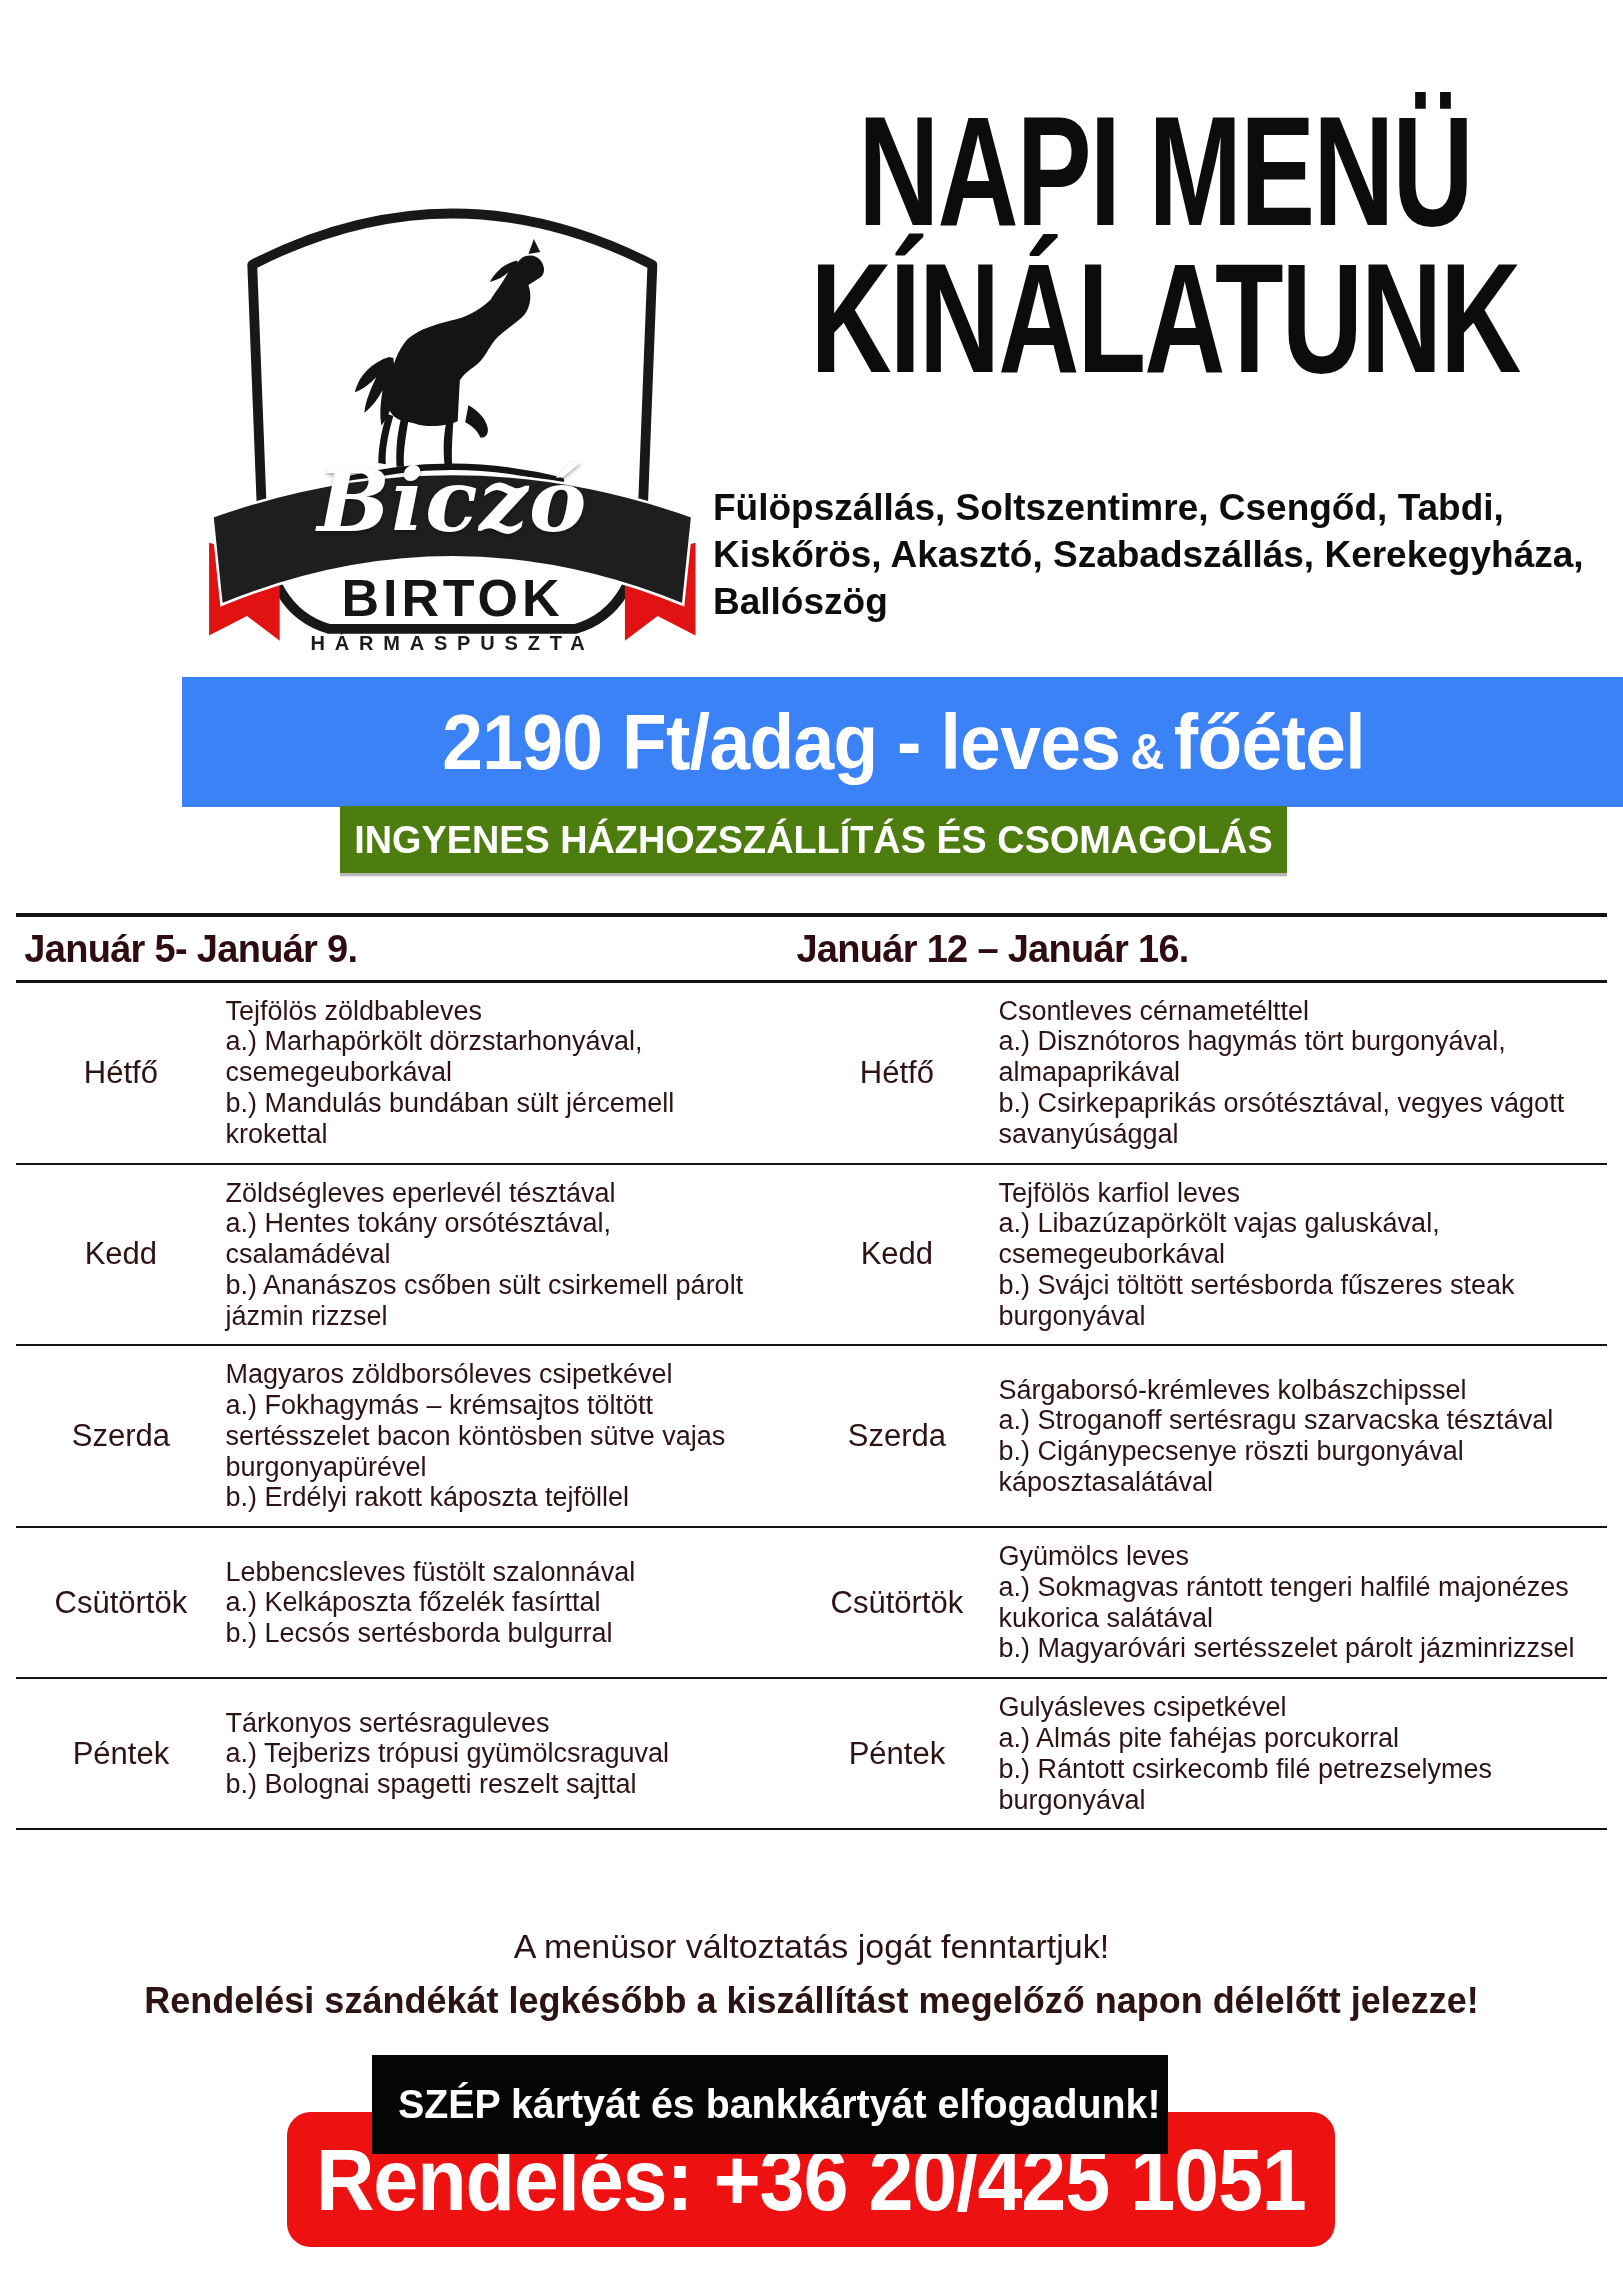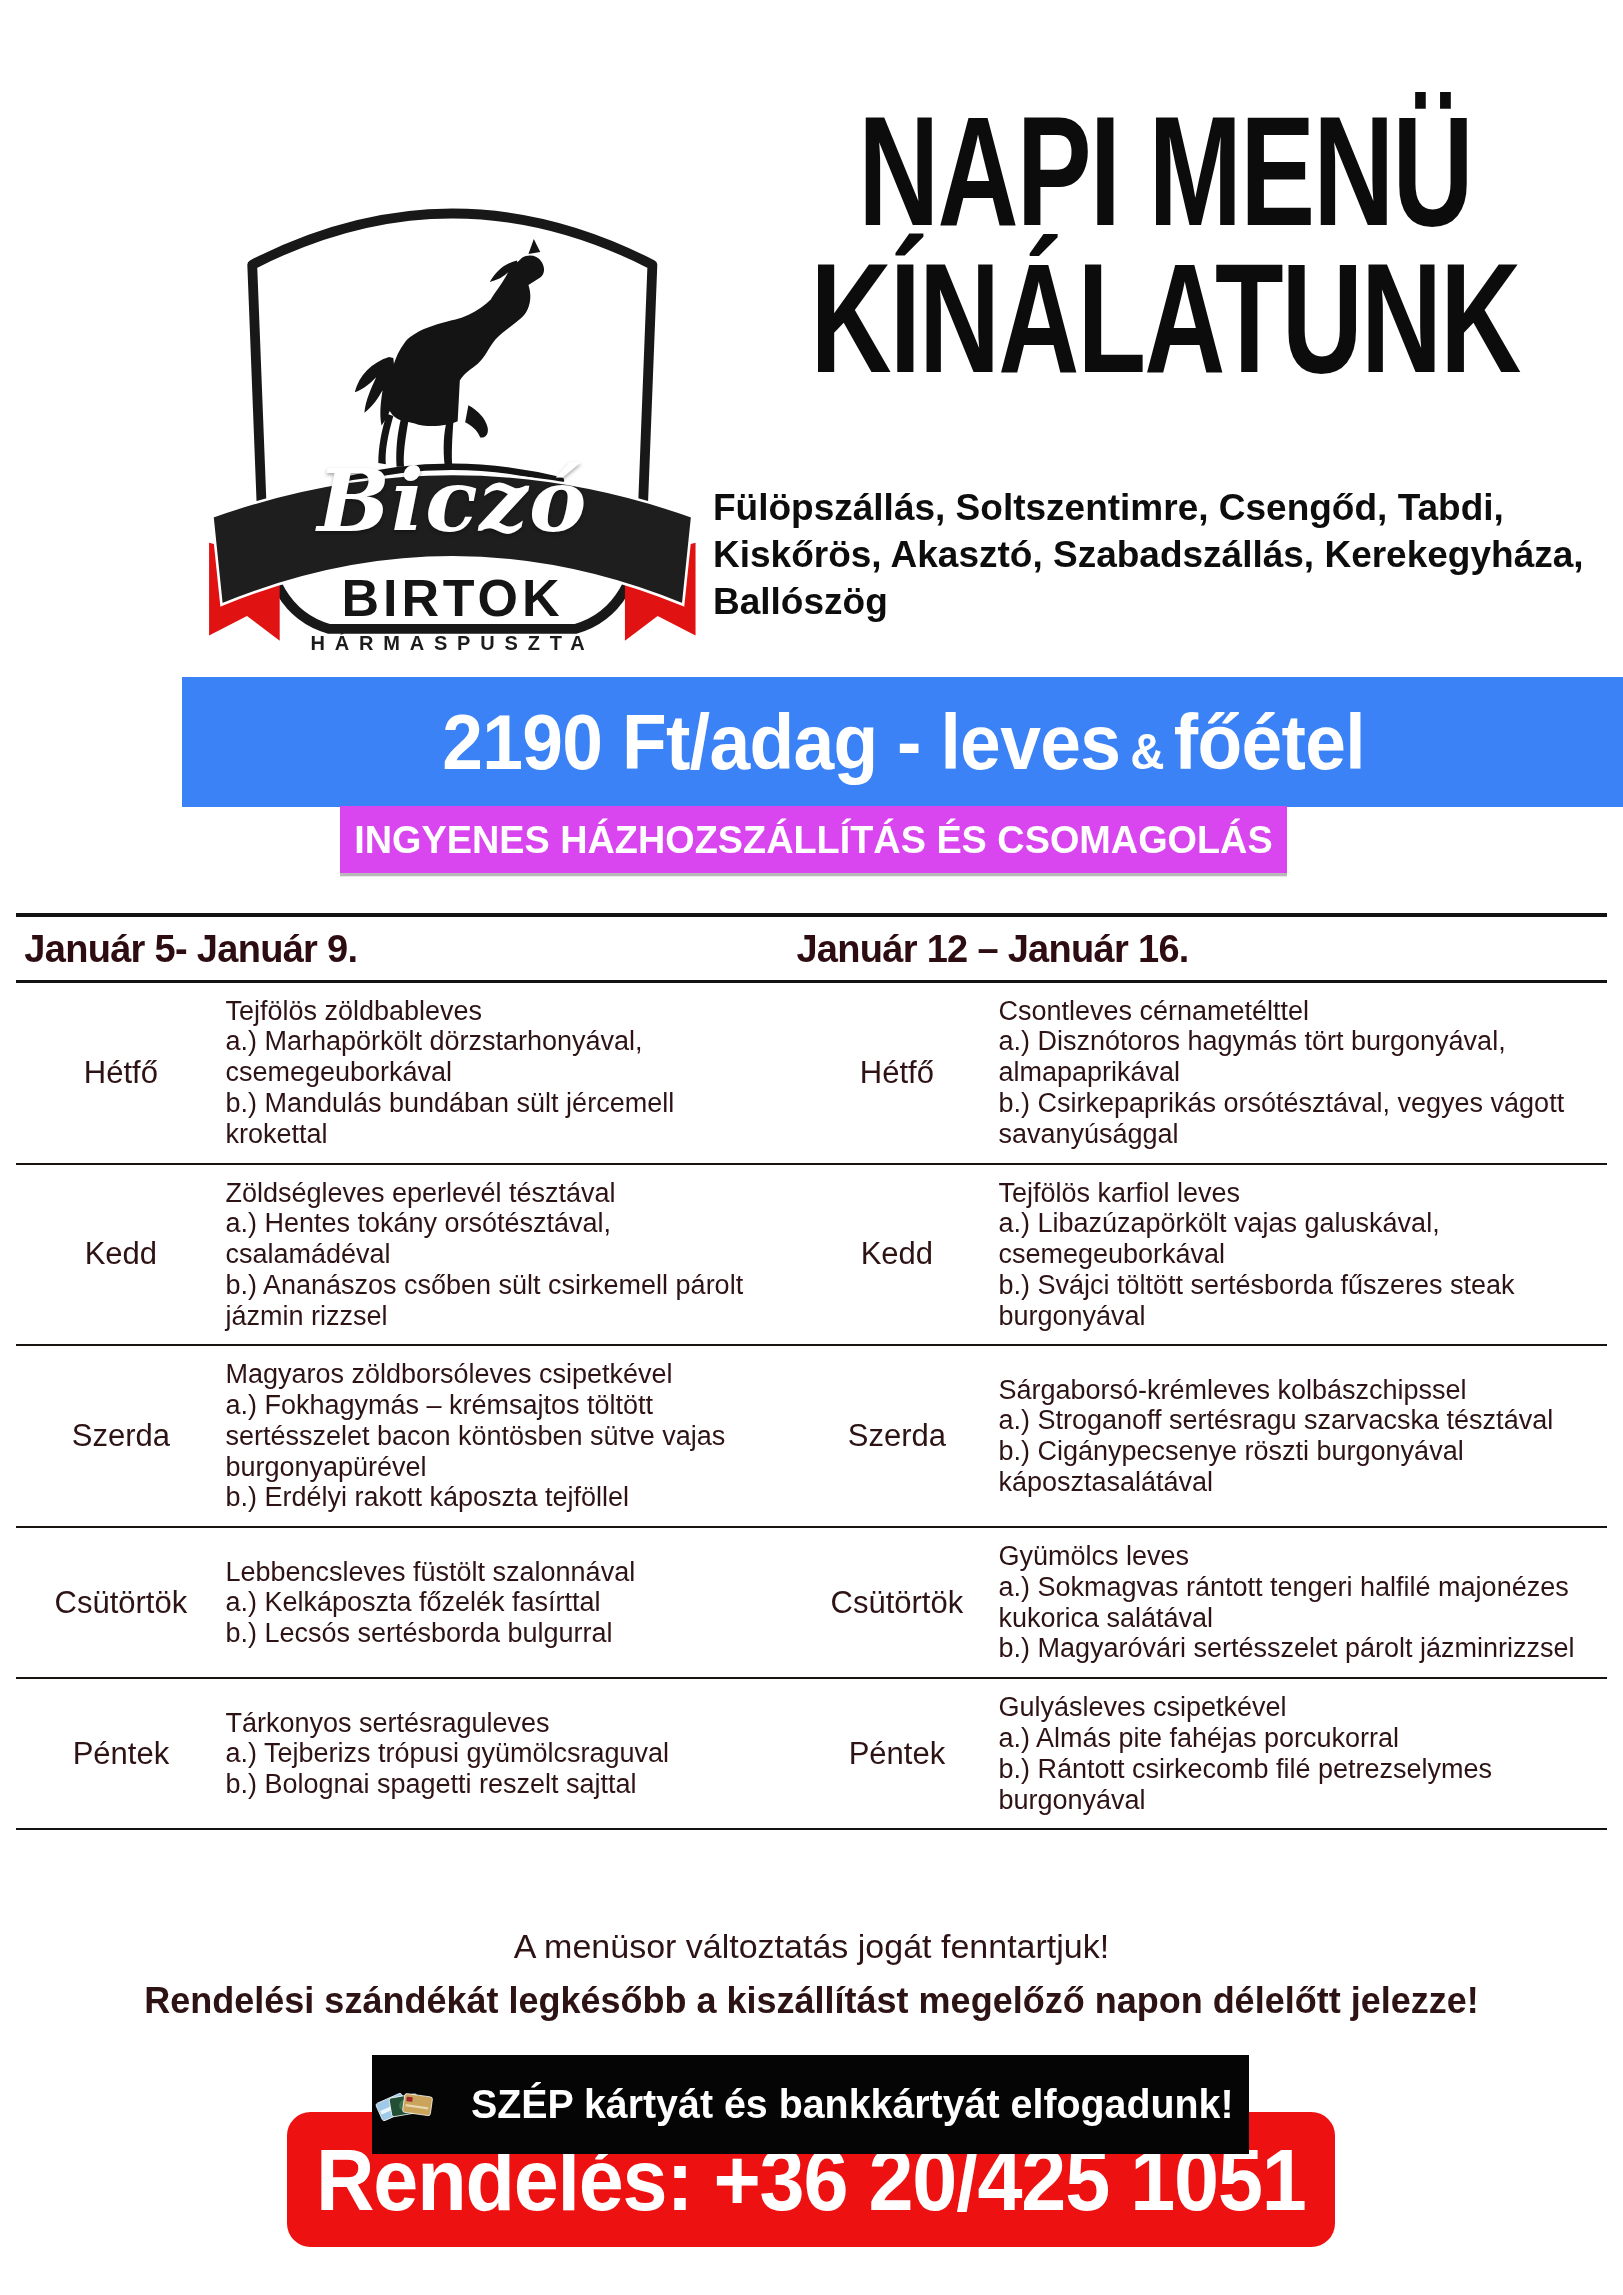"INGYENES HÁZHOZSZÁLLÍTÁS ÉS CSOMAGOLÁS" .delivery-banner { background: #d946ef -> #4d7c0f }
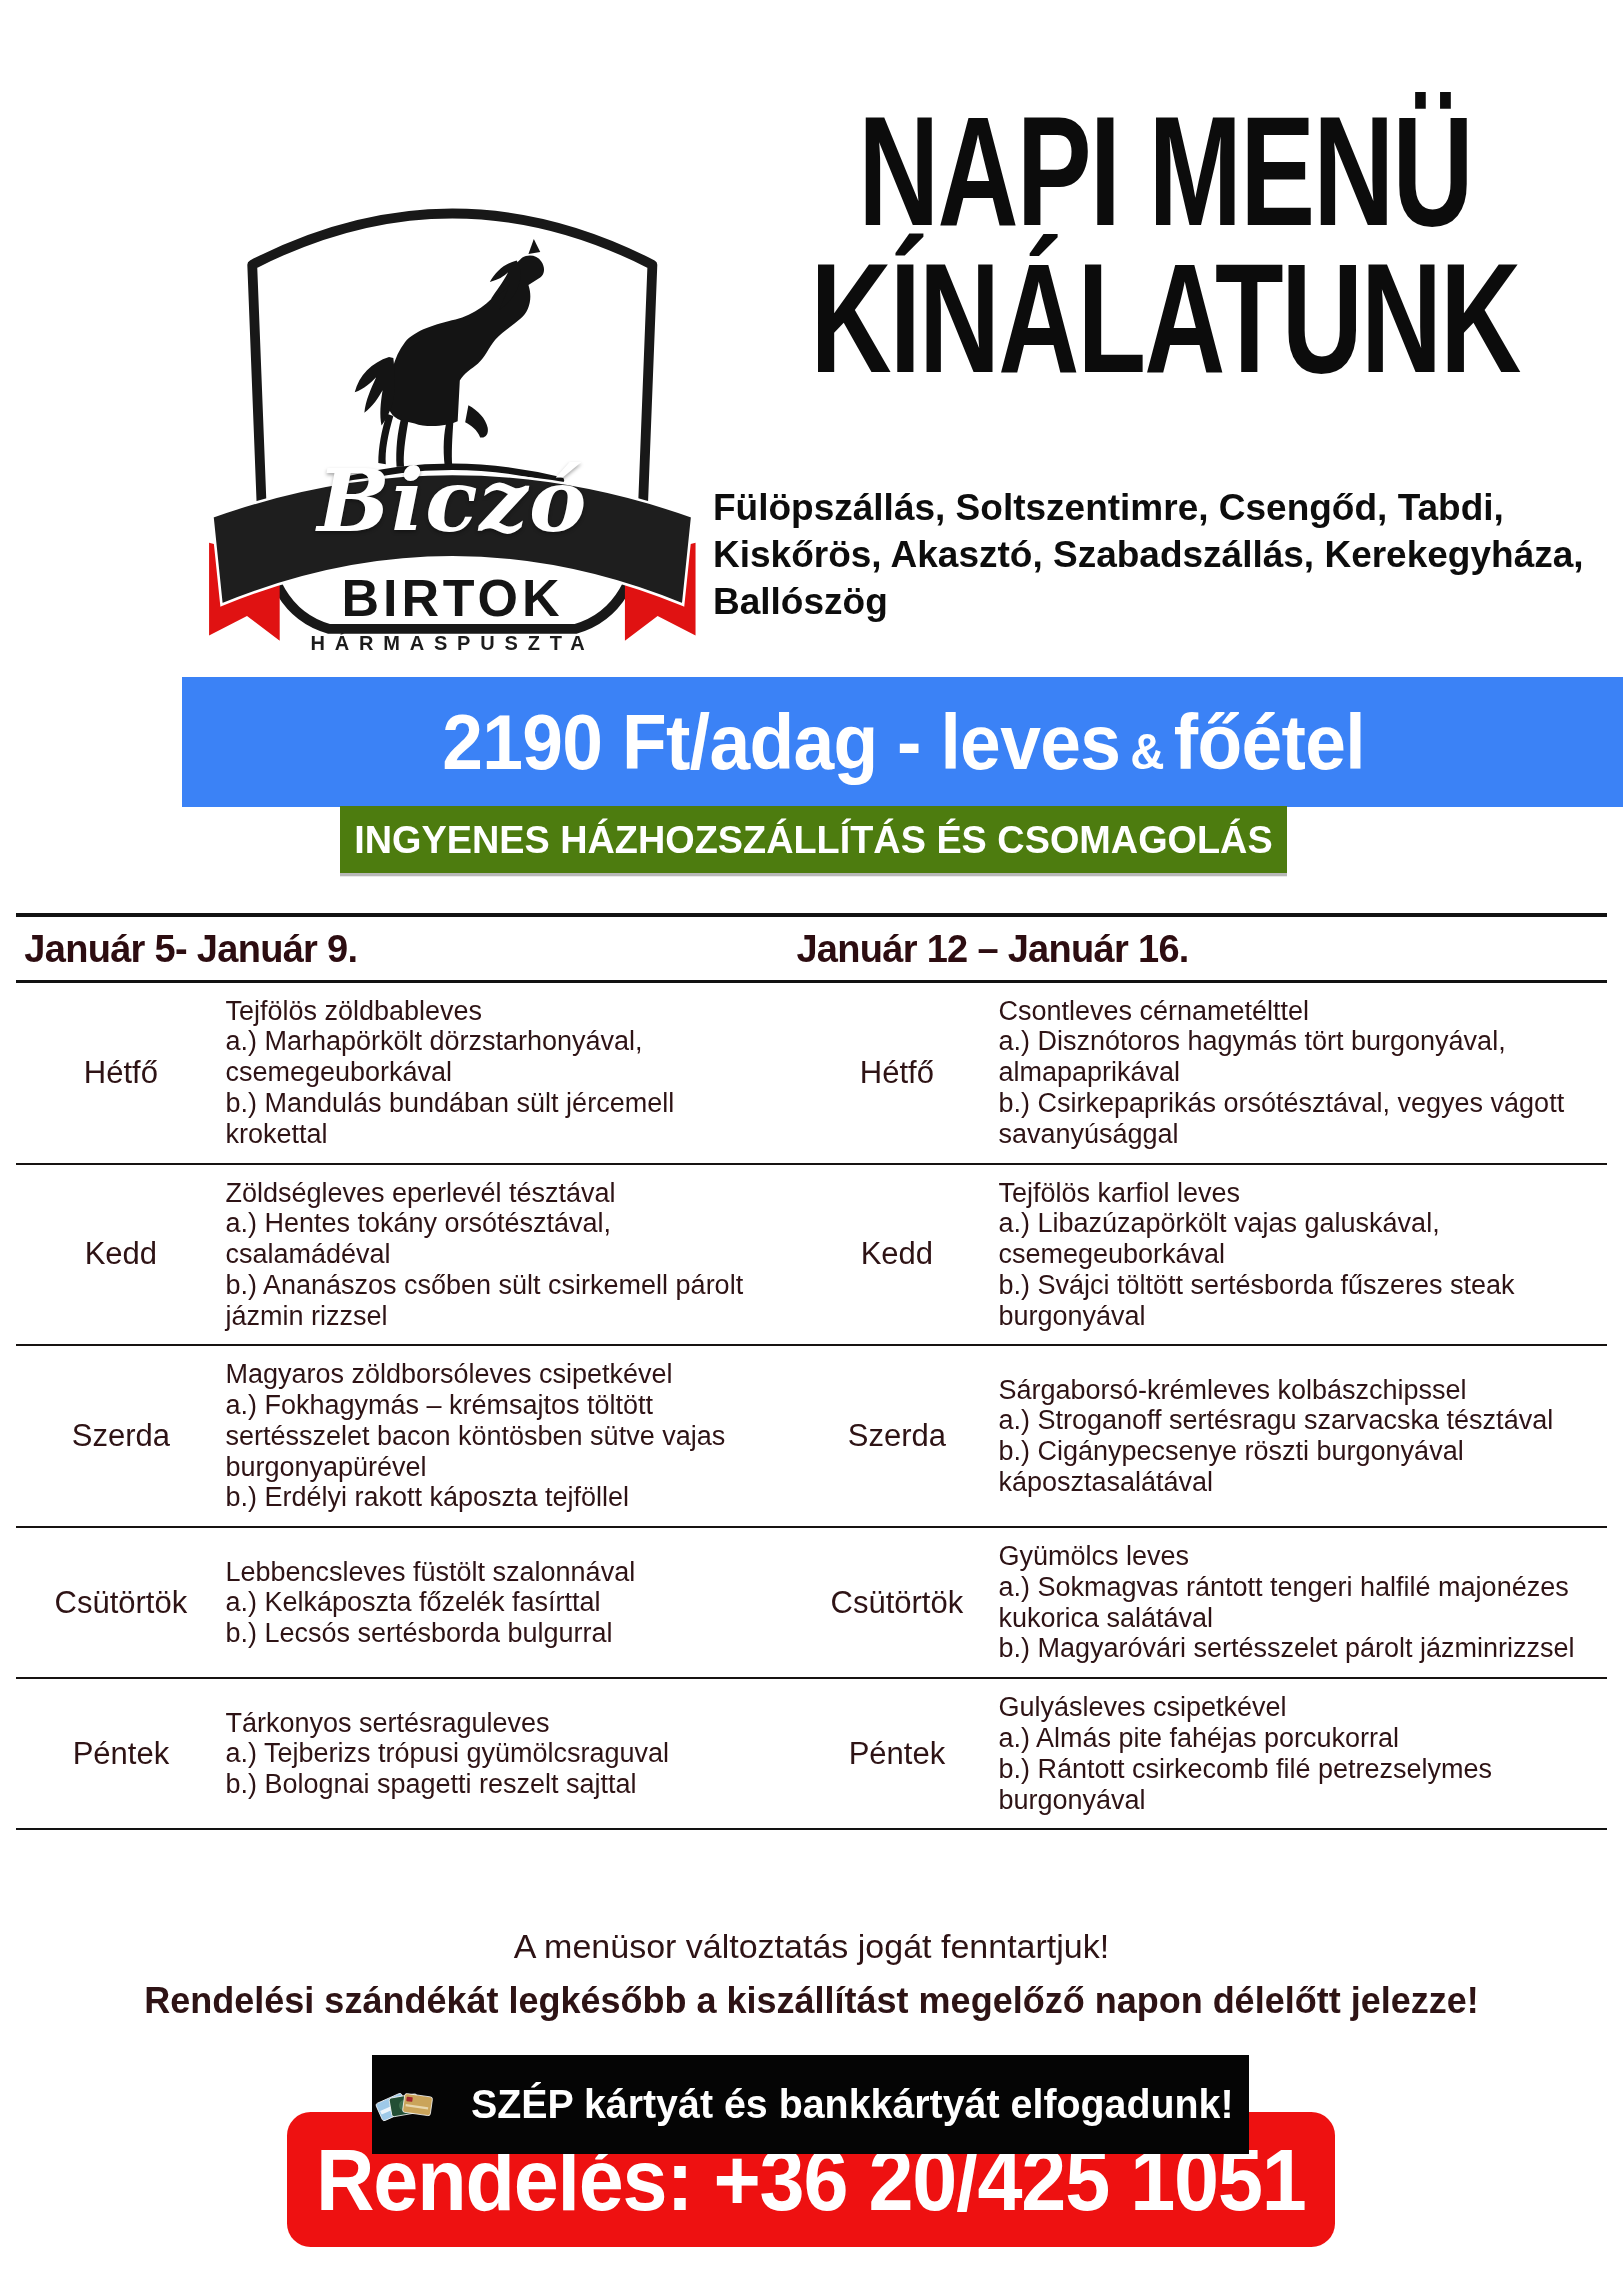"SZÉP kártyát és bankkártyát elfogadunk!" .cards-banner { width: 877px -> 796px }
